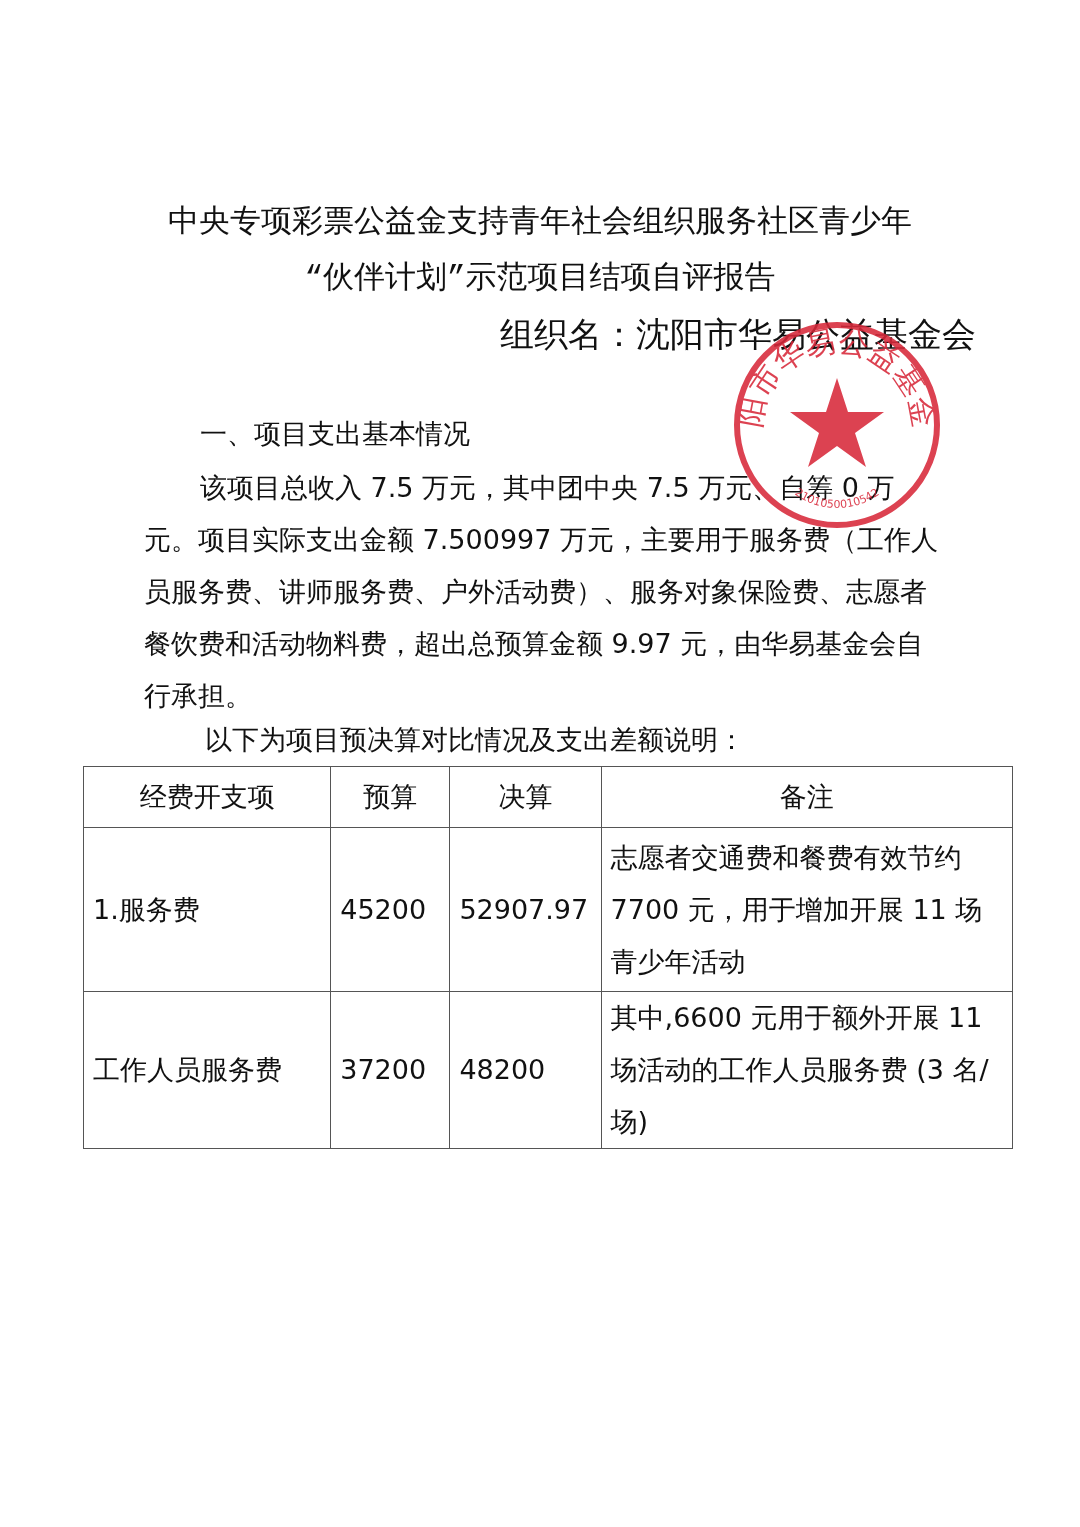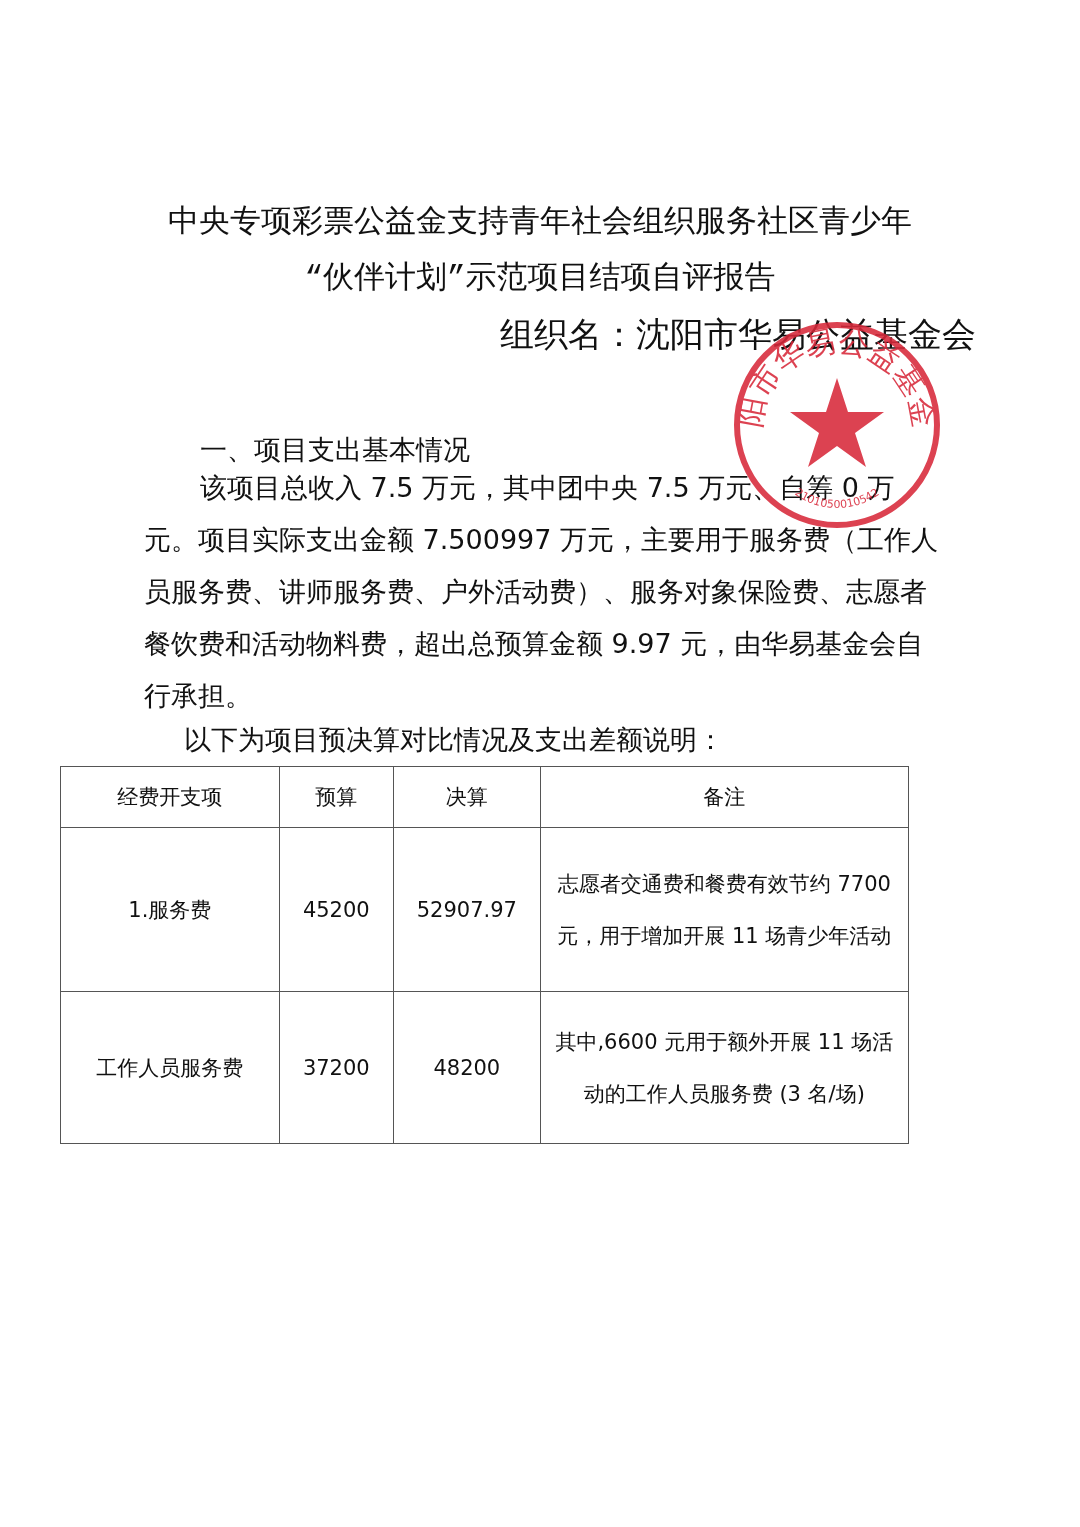"一、项目支出基本情况" .h1 { top: 428px -> 412px }
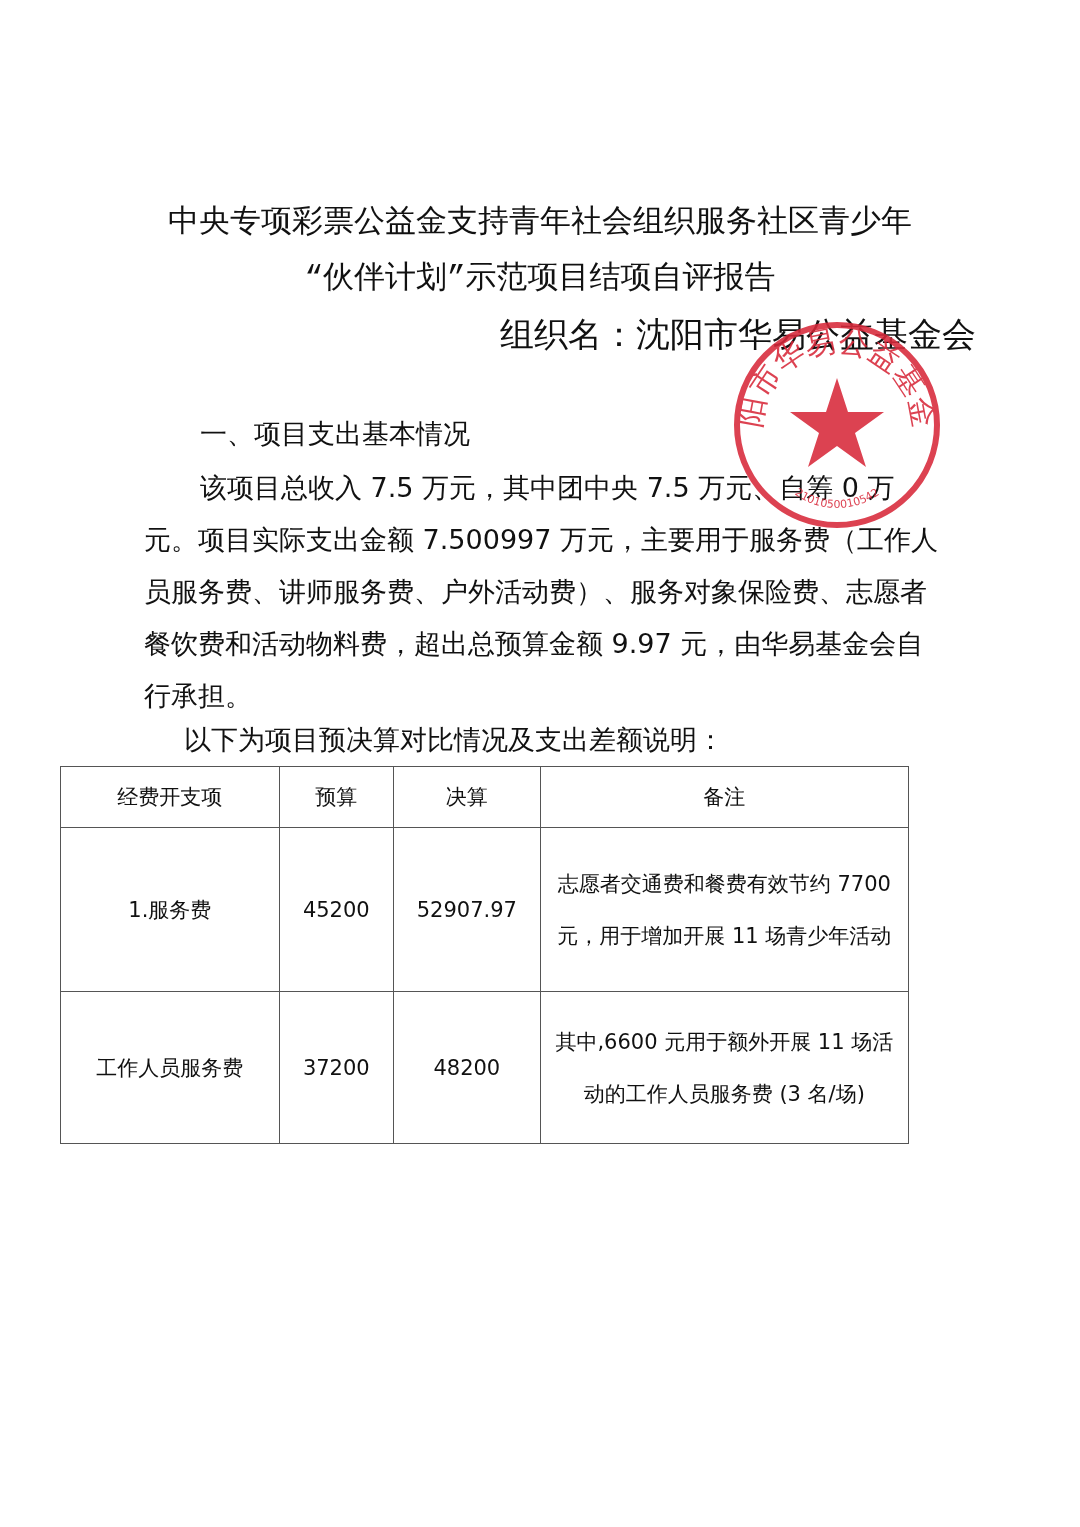"以下为项目预决算对比情况及支出差额说明：" .p2 { left: 184px -> 205px }
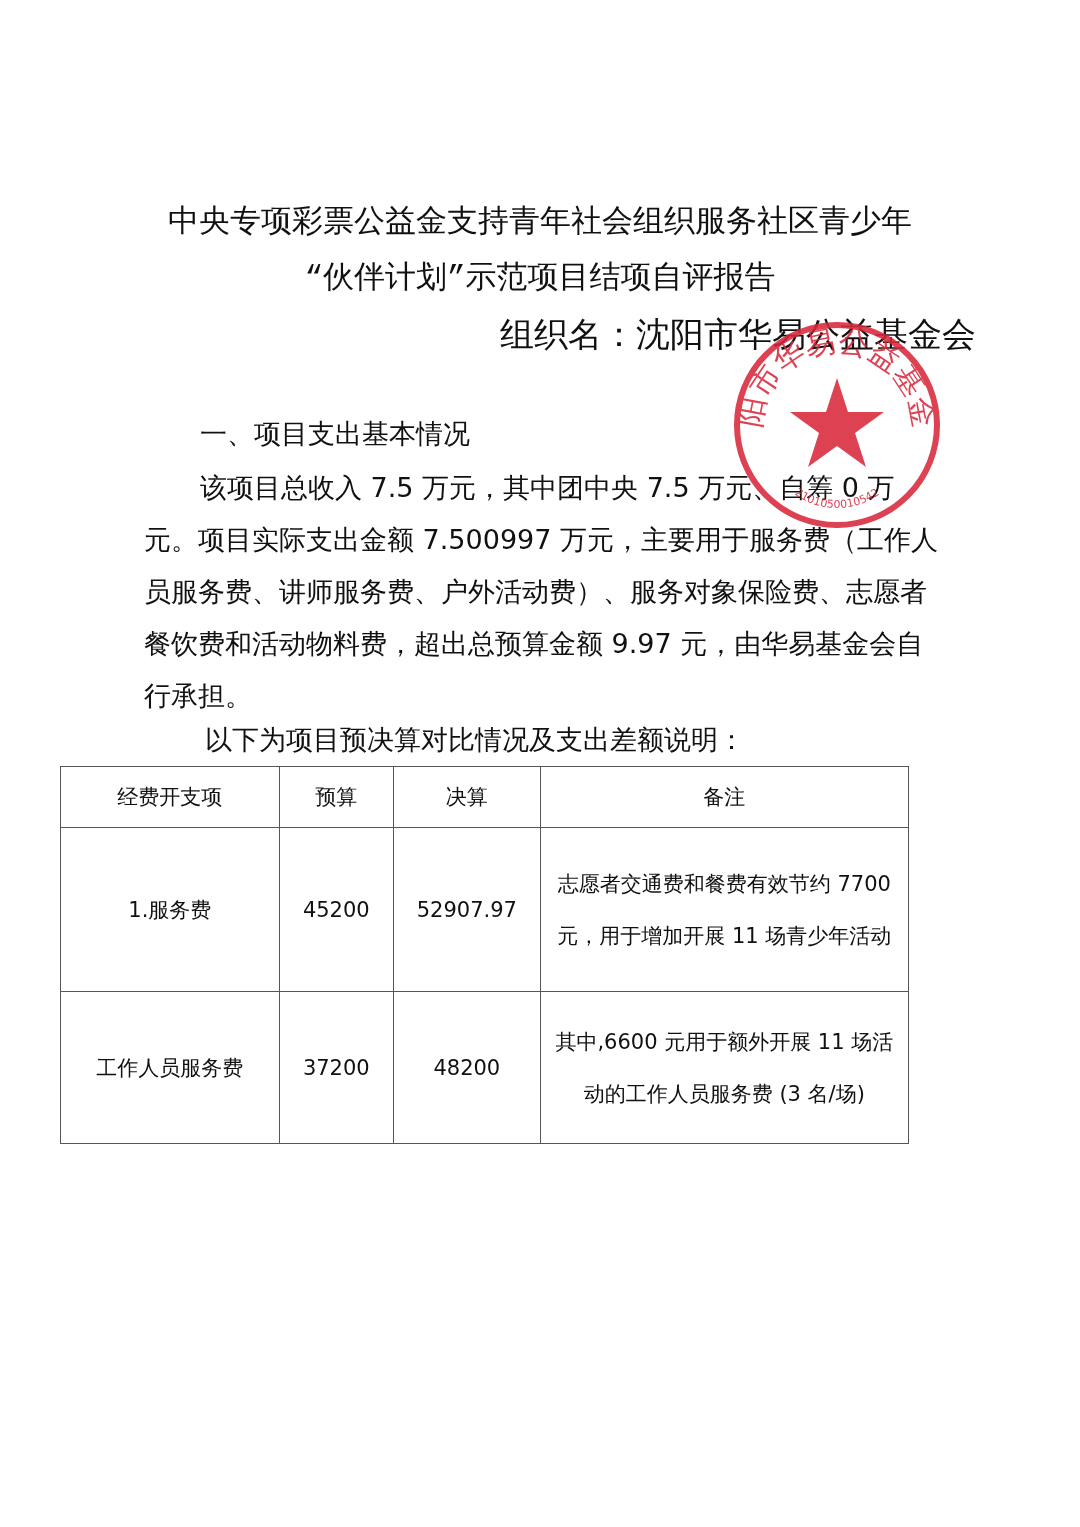"经费开支项" table.budget { font-size: 21px -> 27px; left: 60px -> 83px; width: 849px -> 930px }
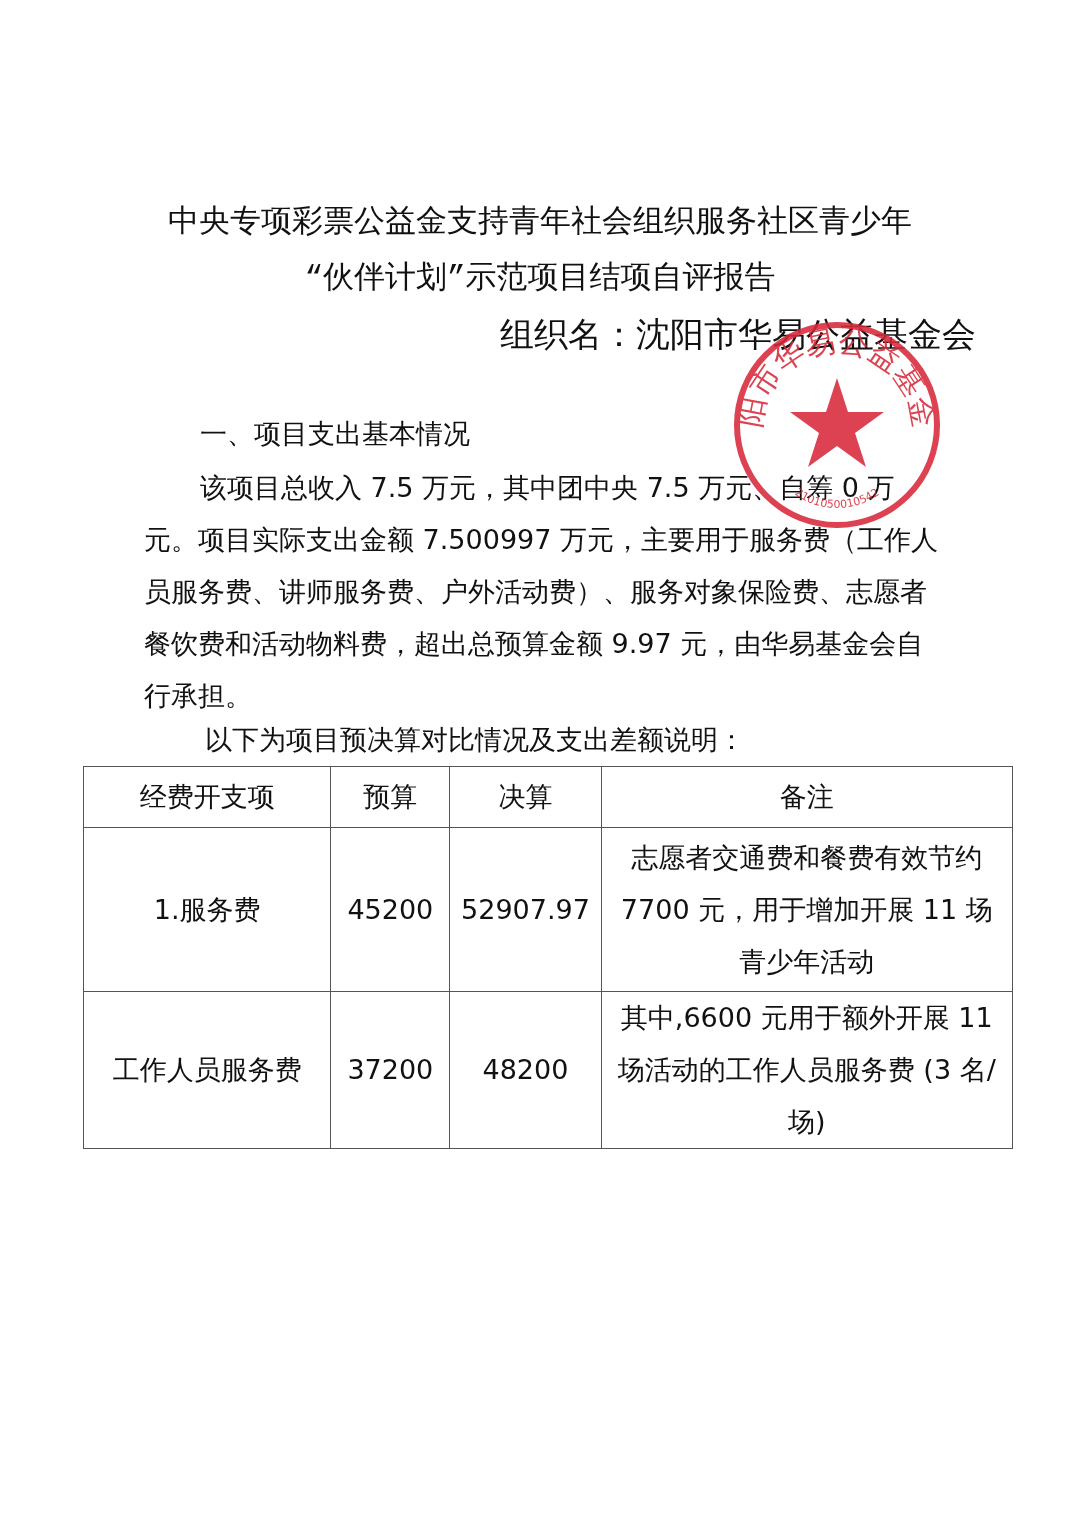"志愿者交通费和餐费有效节约 7700 元，用于增加开展 11 场青少年活动" table.budget td, table.budget th { text-align: center -> none }
